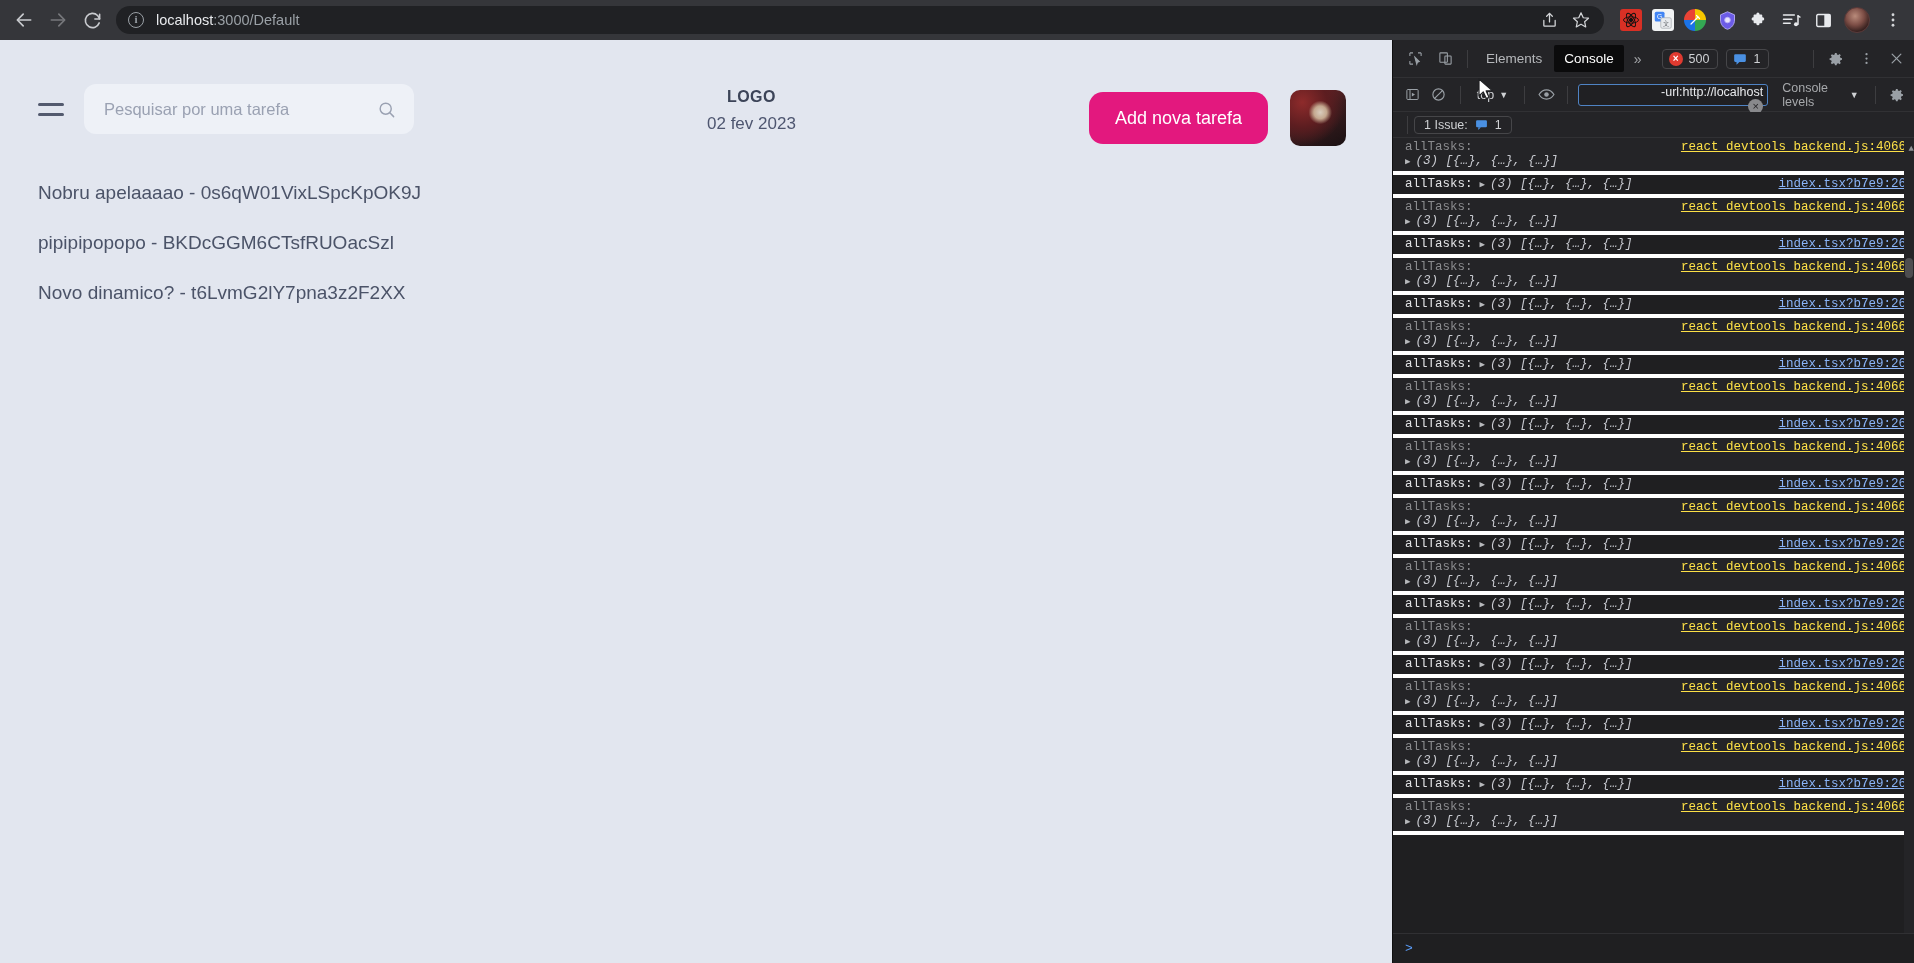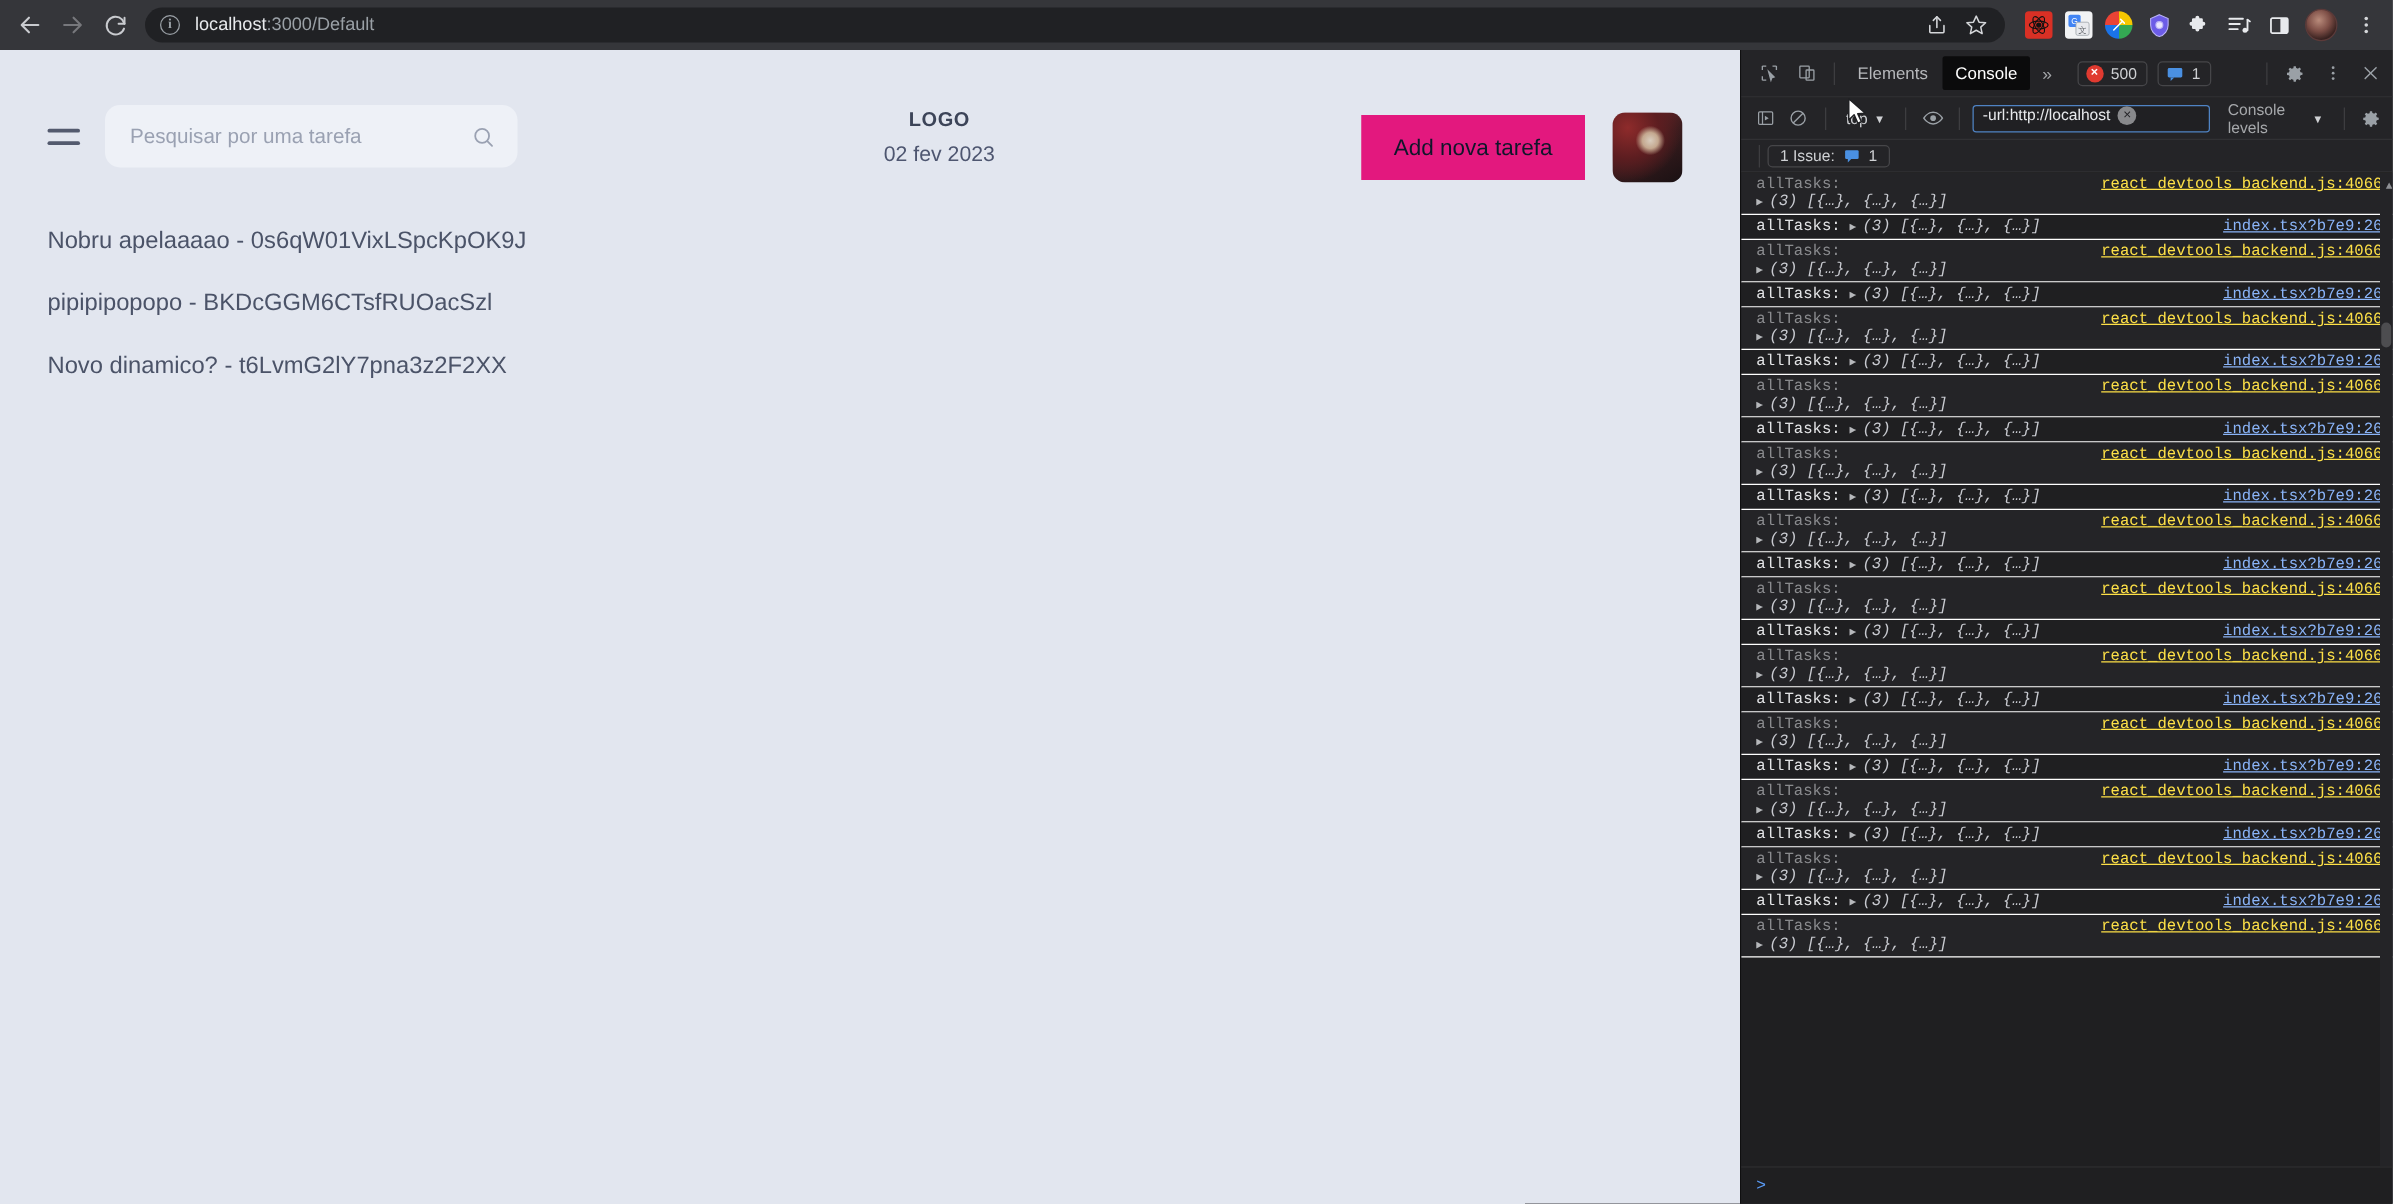"-url:http://localhost" .filter-box { align-items: flex-start -> flex-end; flex-direction: none -> column }
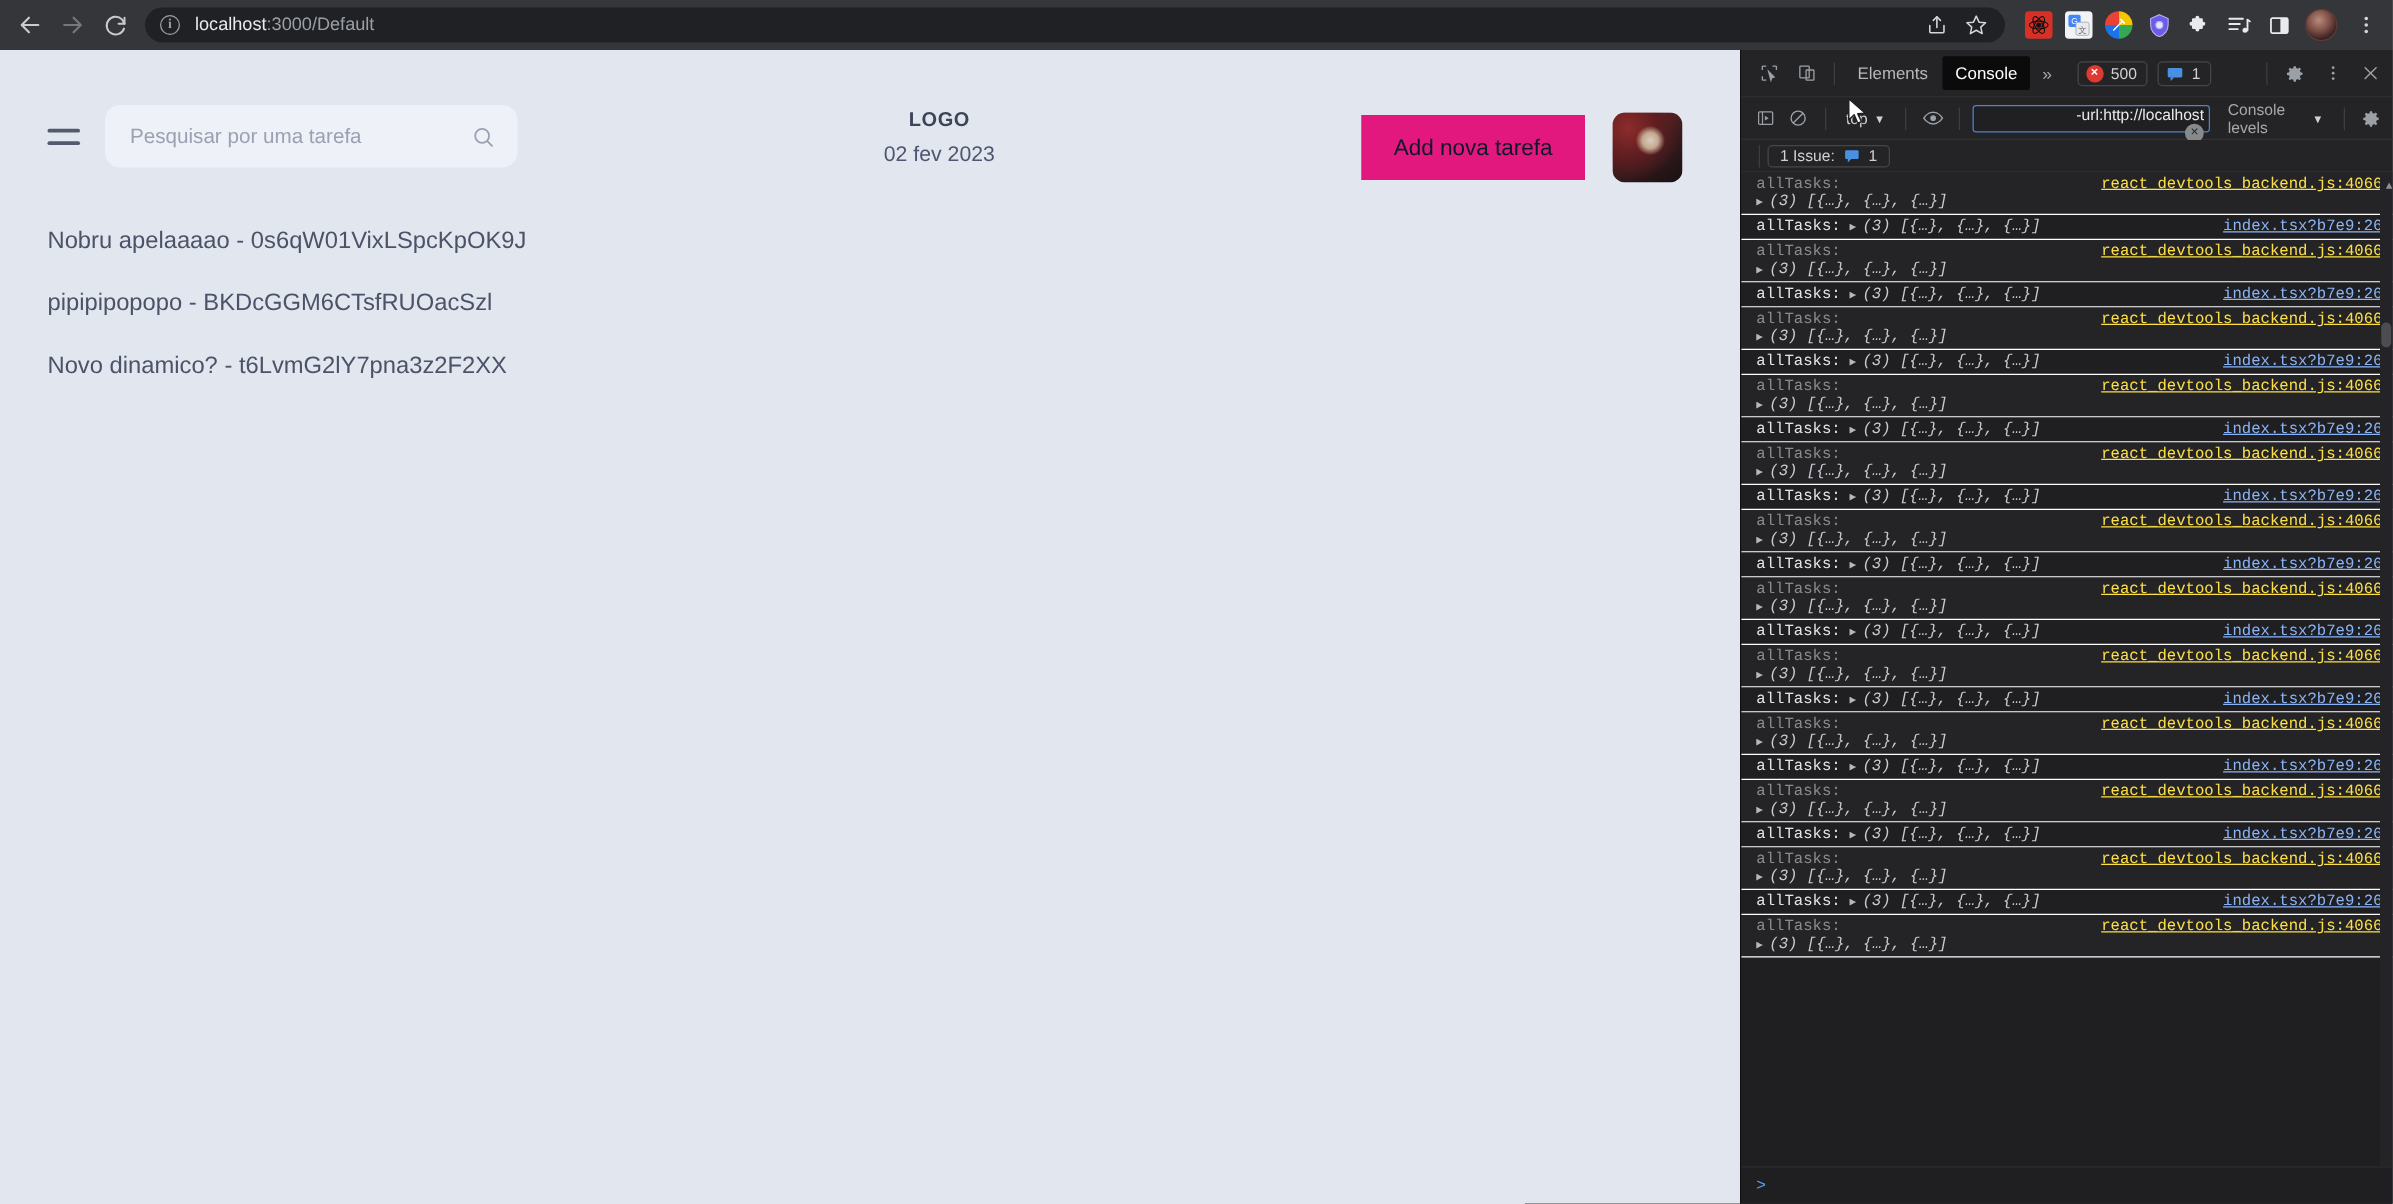"Add nova tarefa" .add-btn { border-radius: 0 -> 14px; color: #0f172a -> #ffffff }
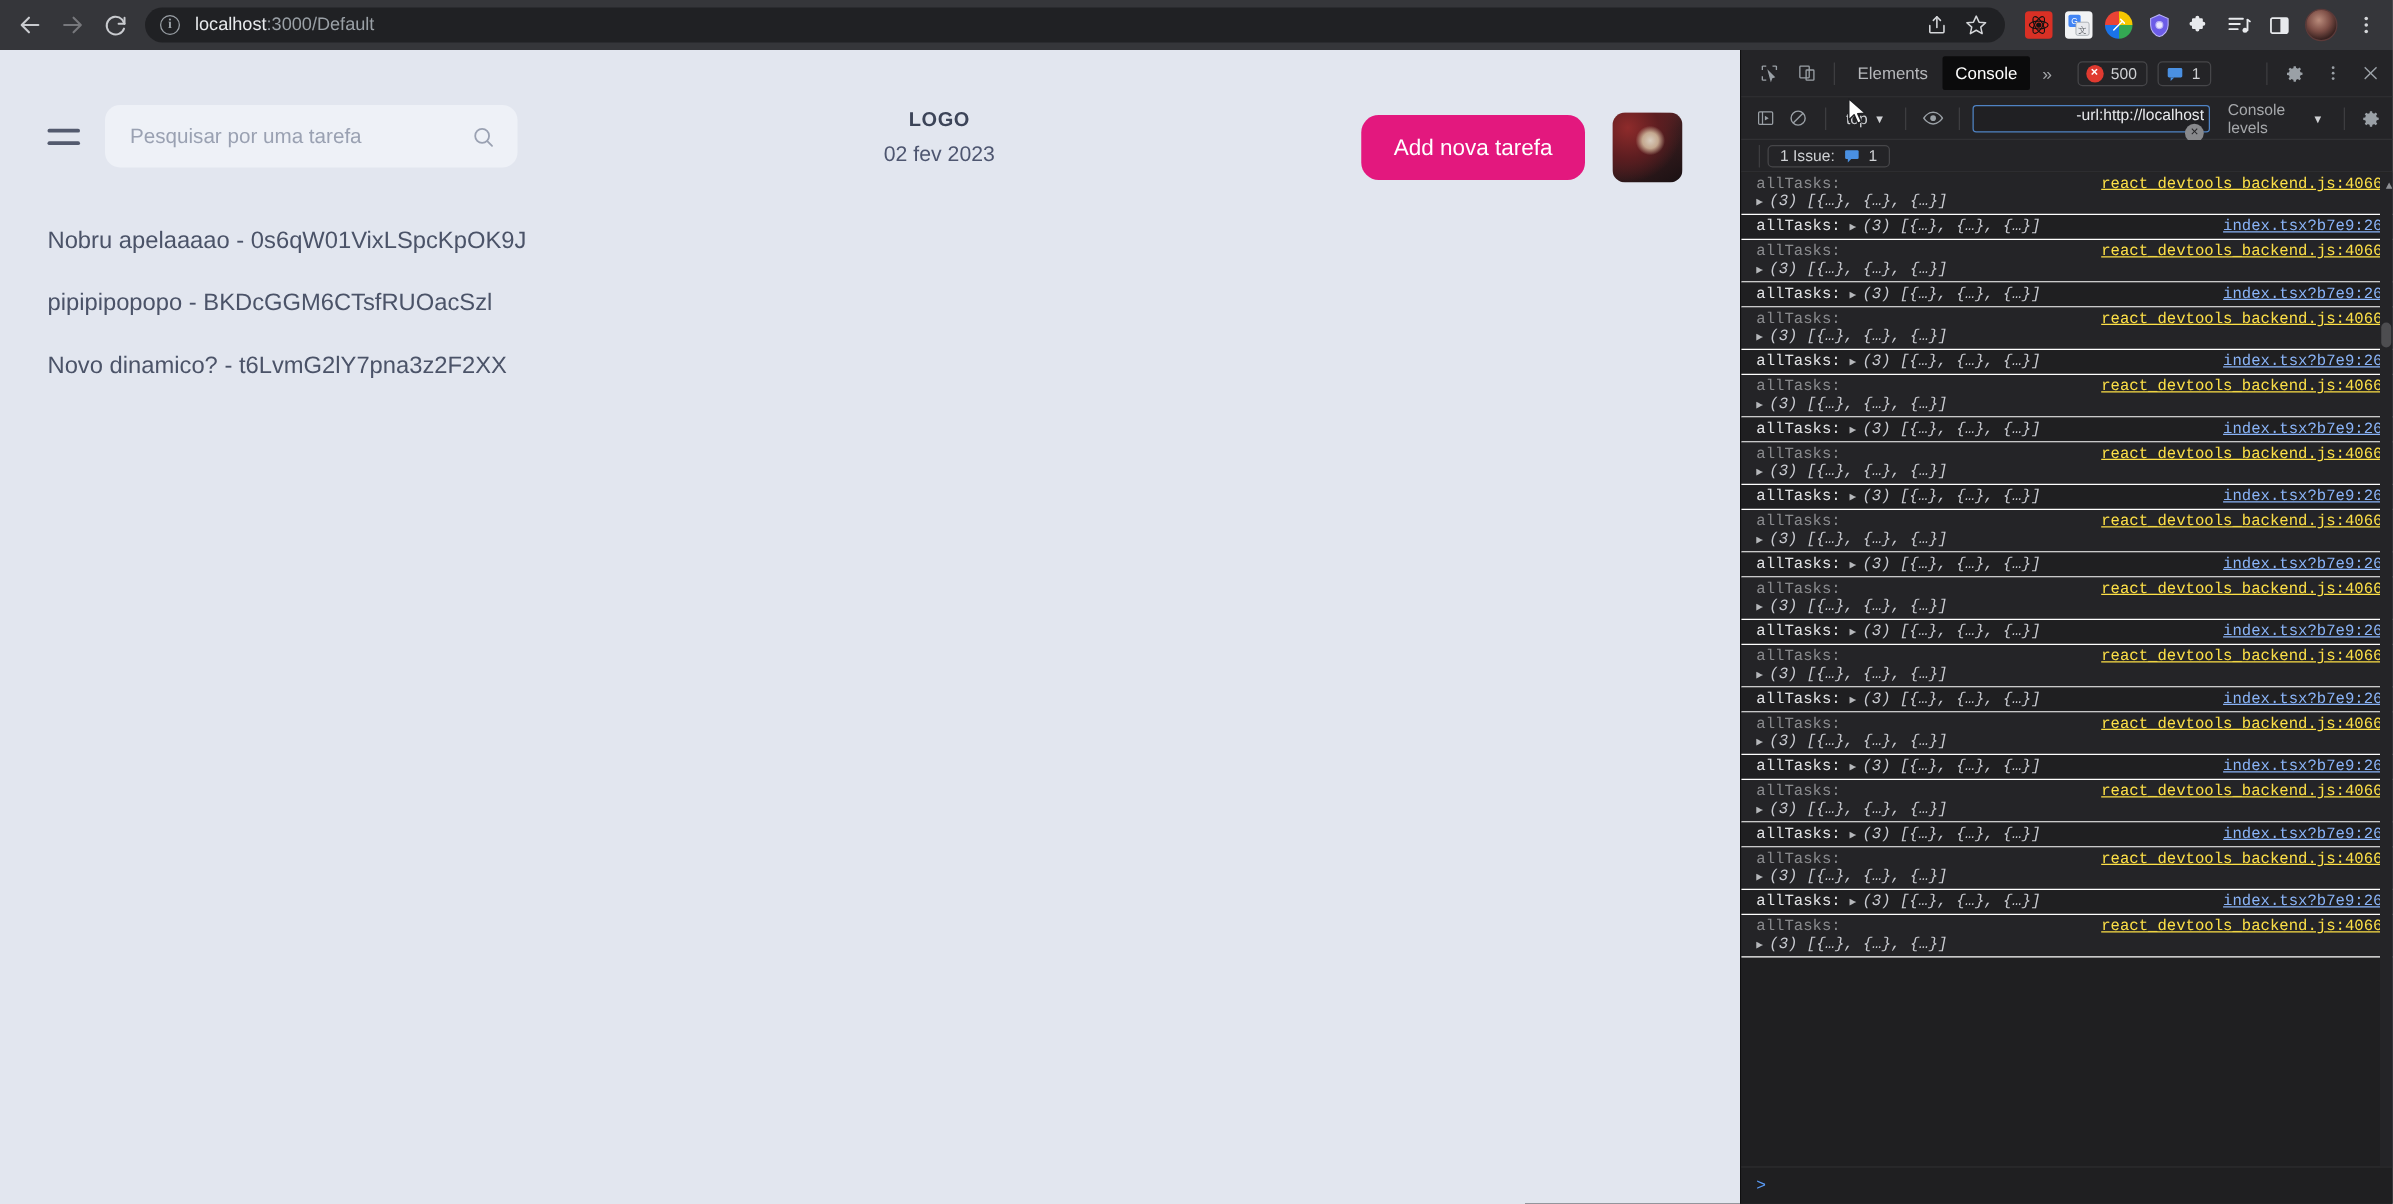"allTasks:" .log-row { border-bottom: 1px solid #ffffff -> 4px solid #ffffff }
